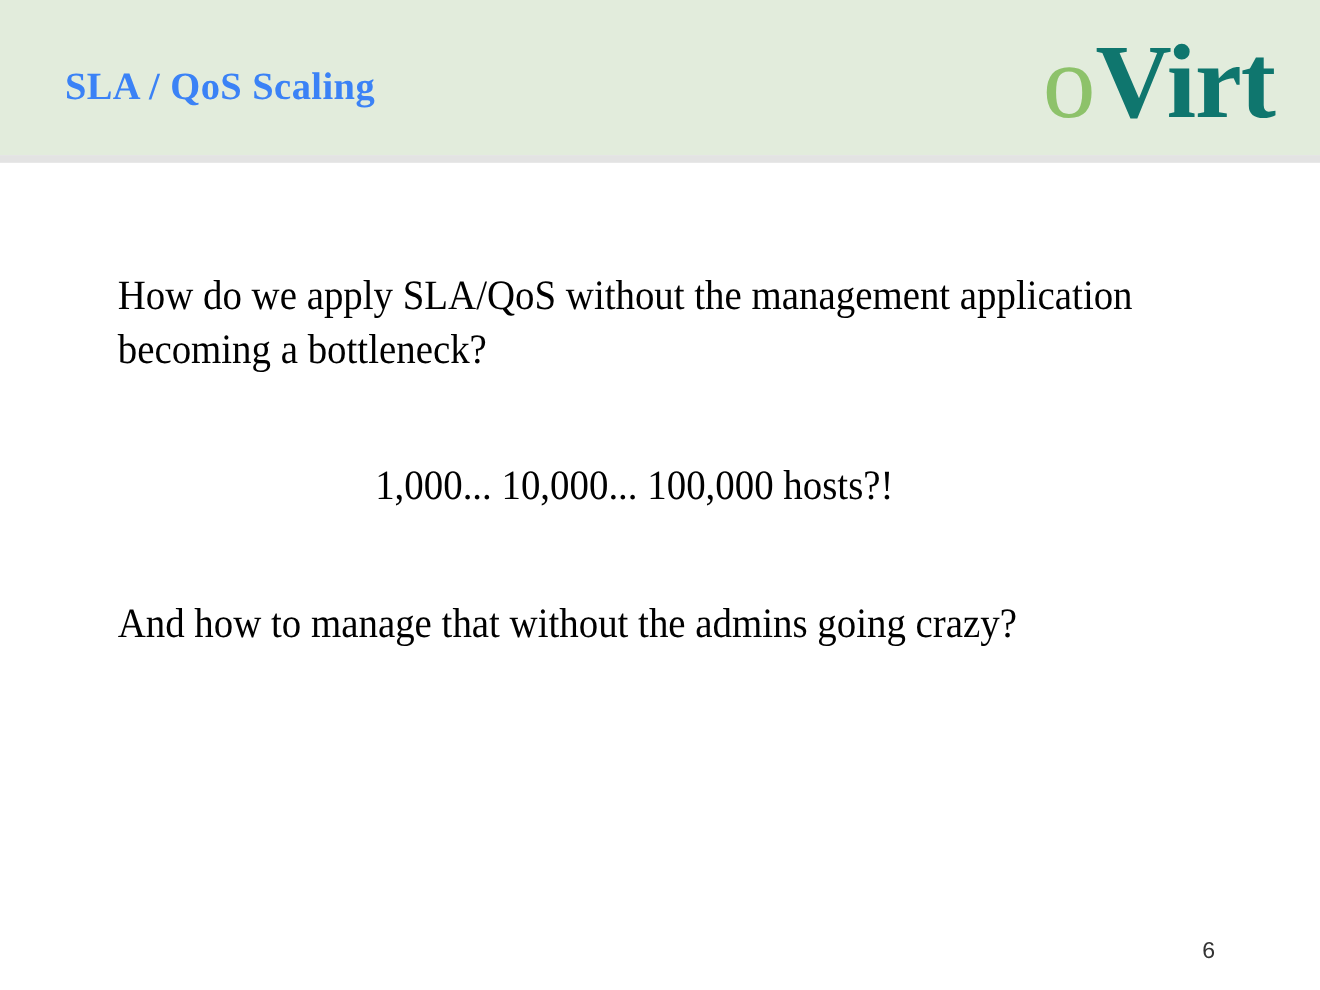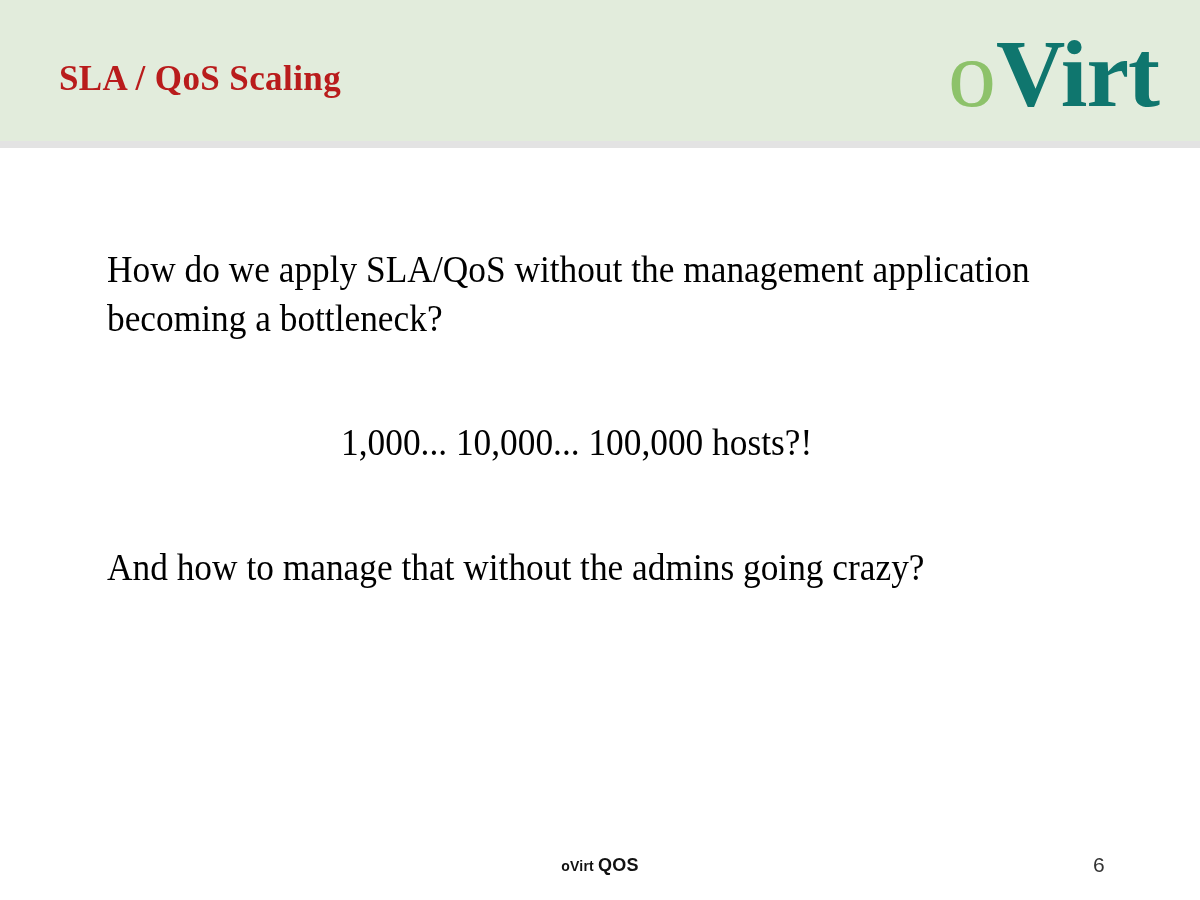"SLA / QoS Scaling" #slide-title { color: #b91c1c -> #3b82f6 }
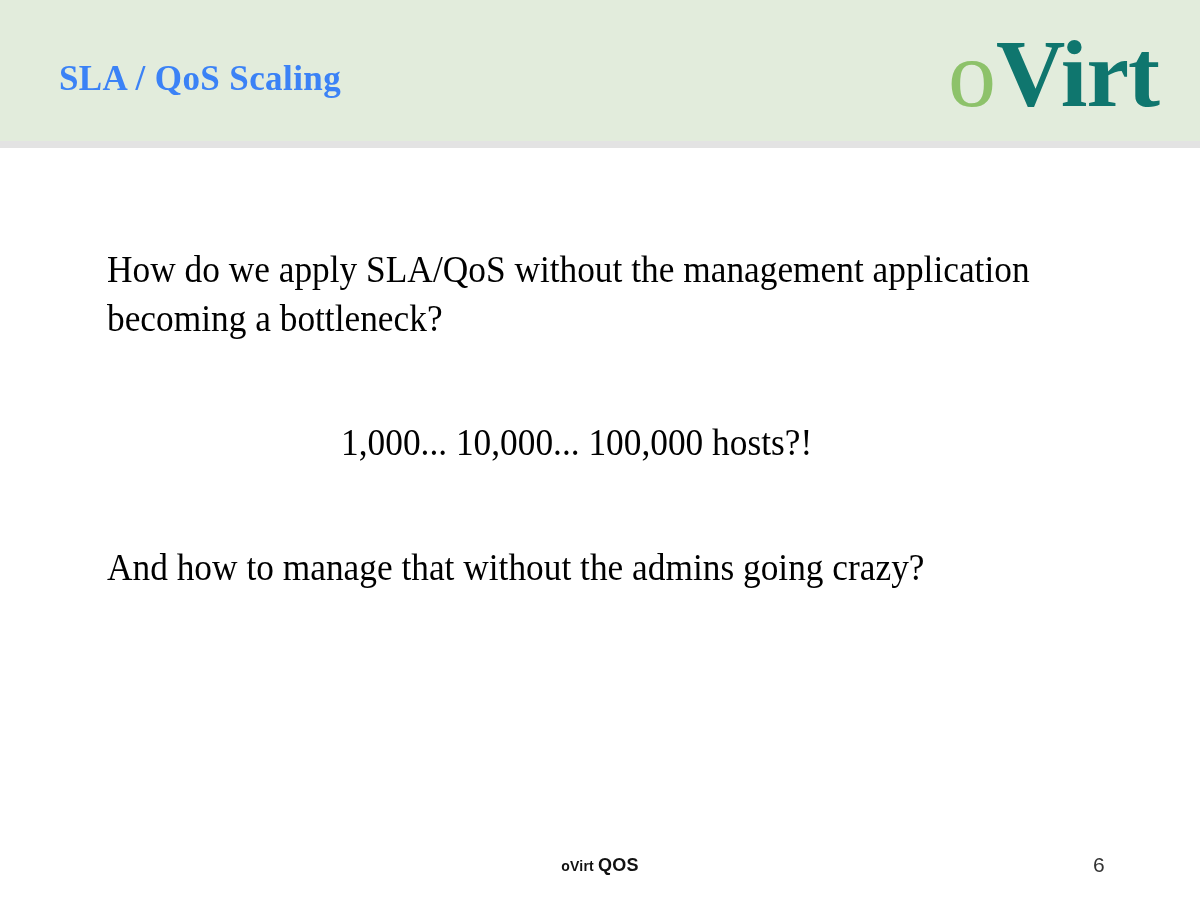"oVirt QOS" div { html: <div> <span>oVirt </span><span>QOS</span> </div> -> none }
